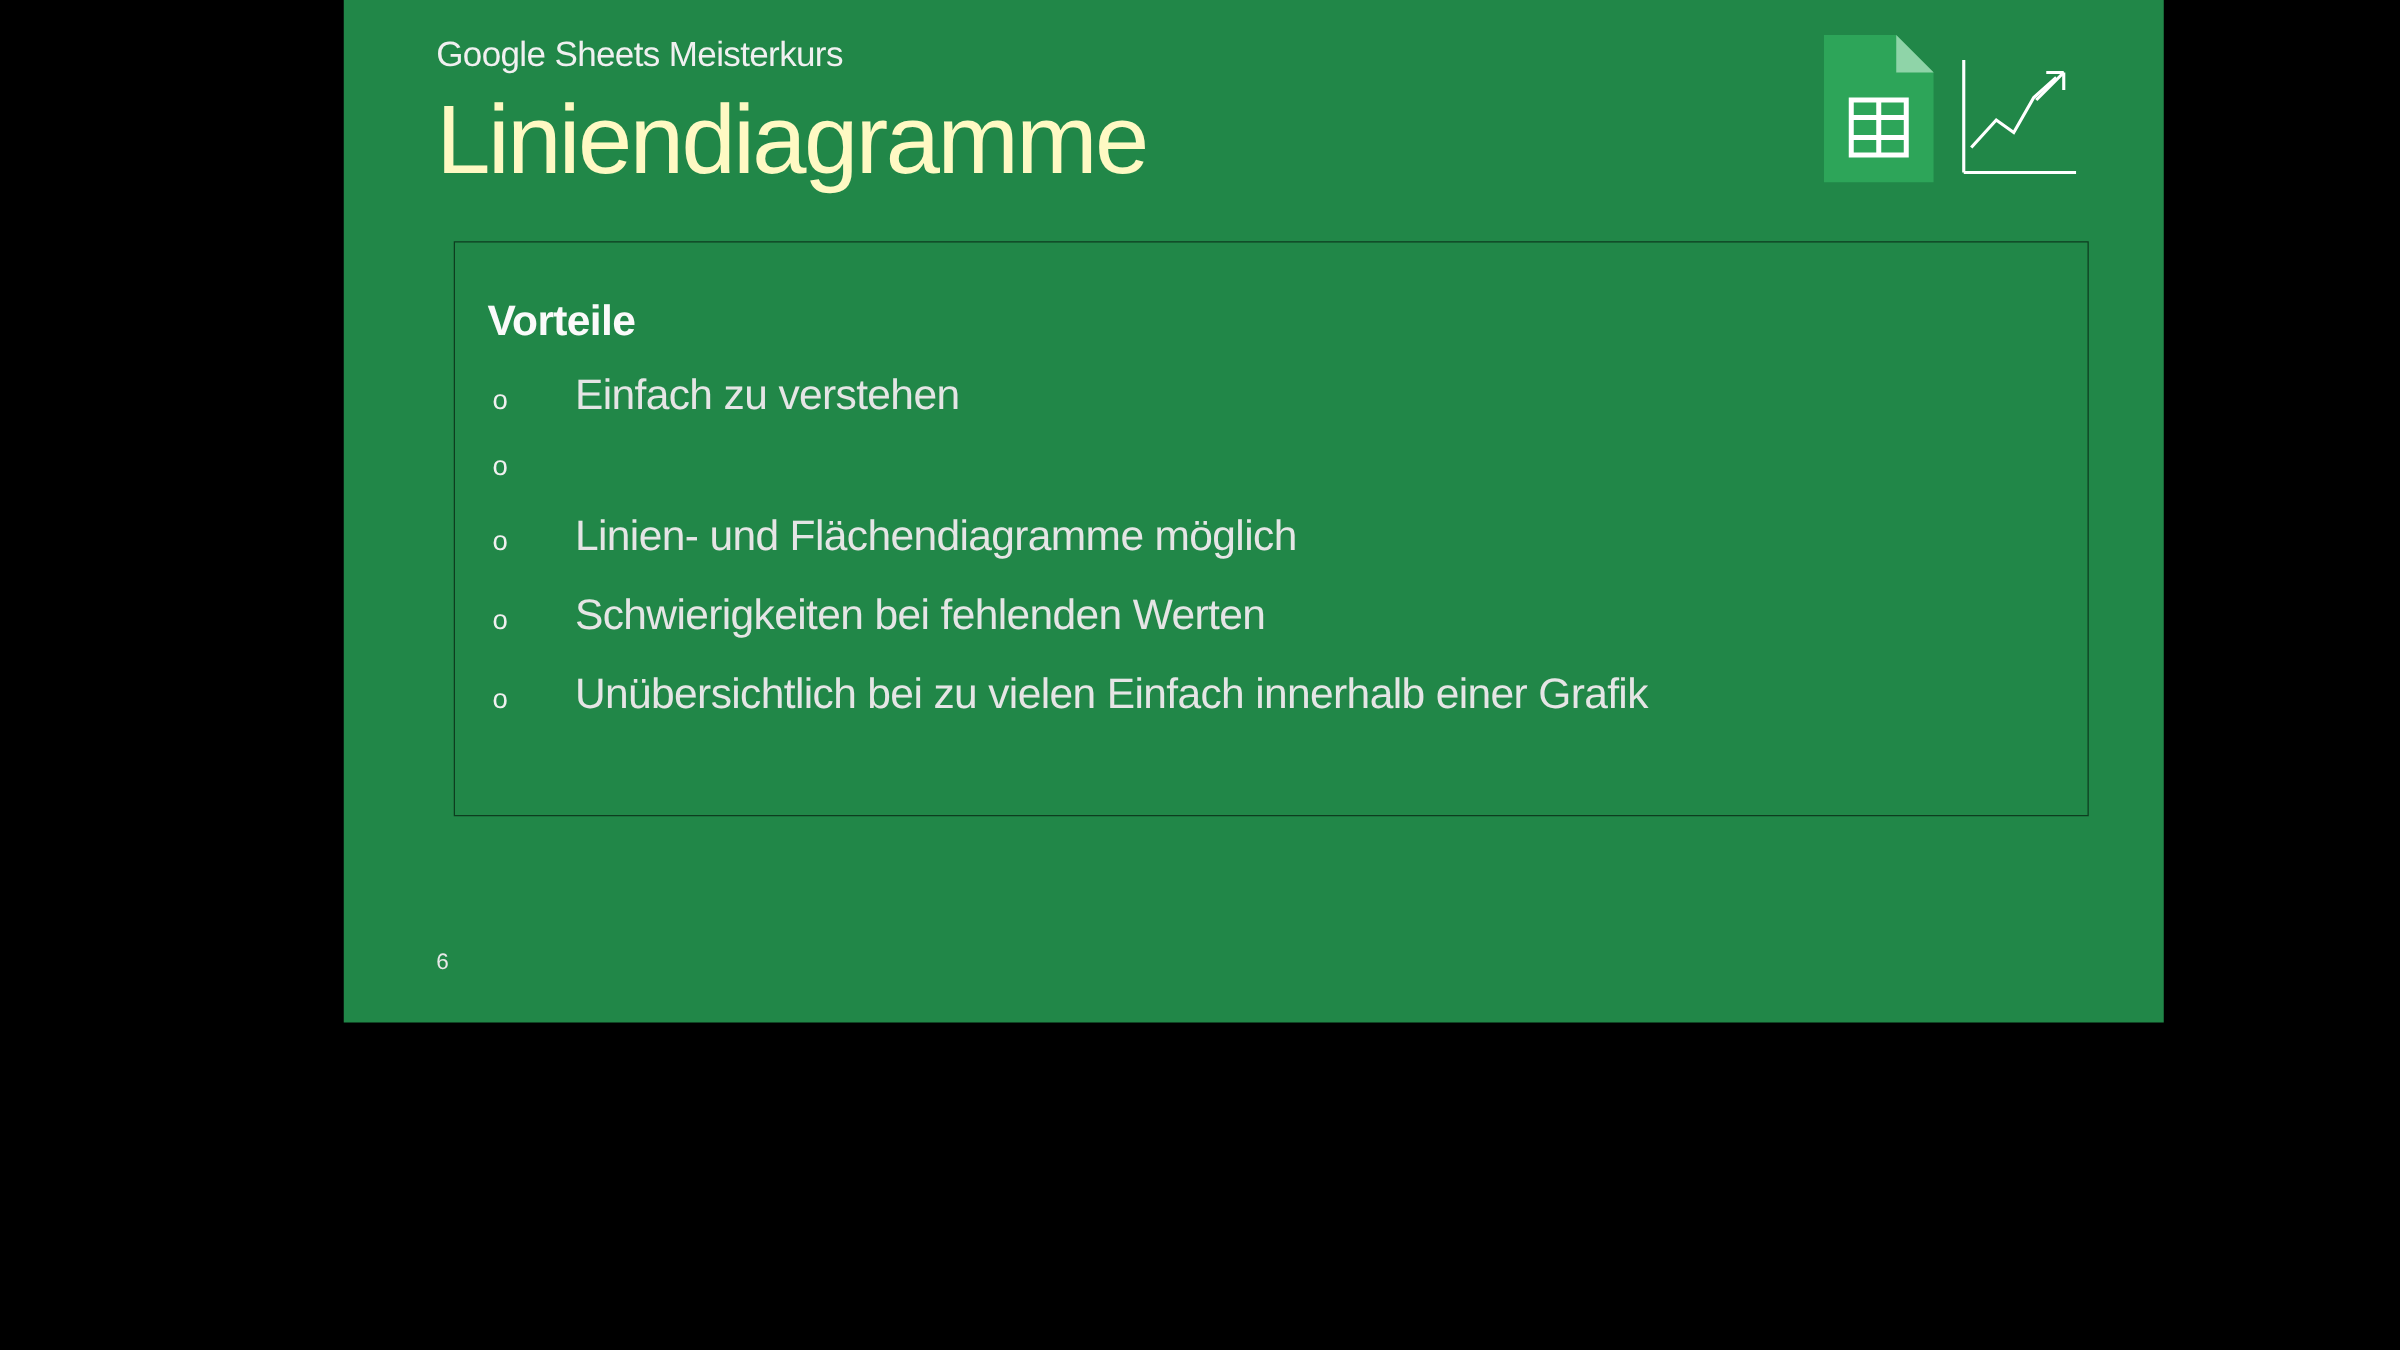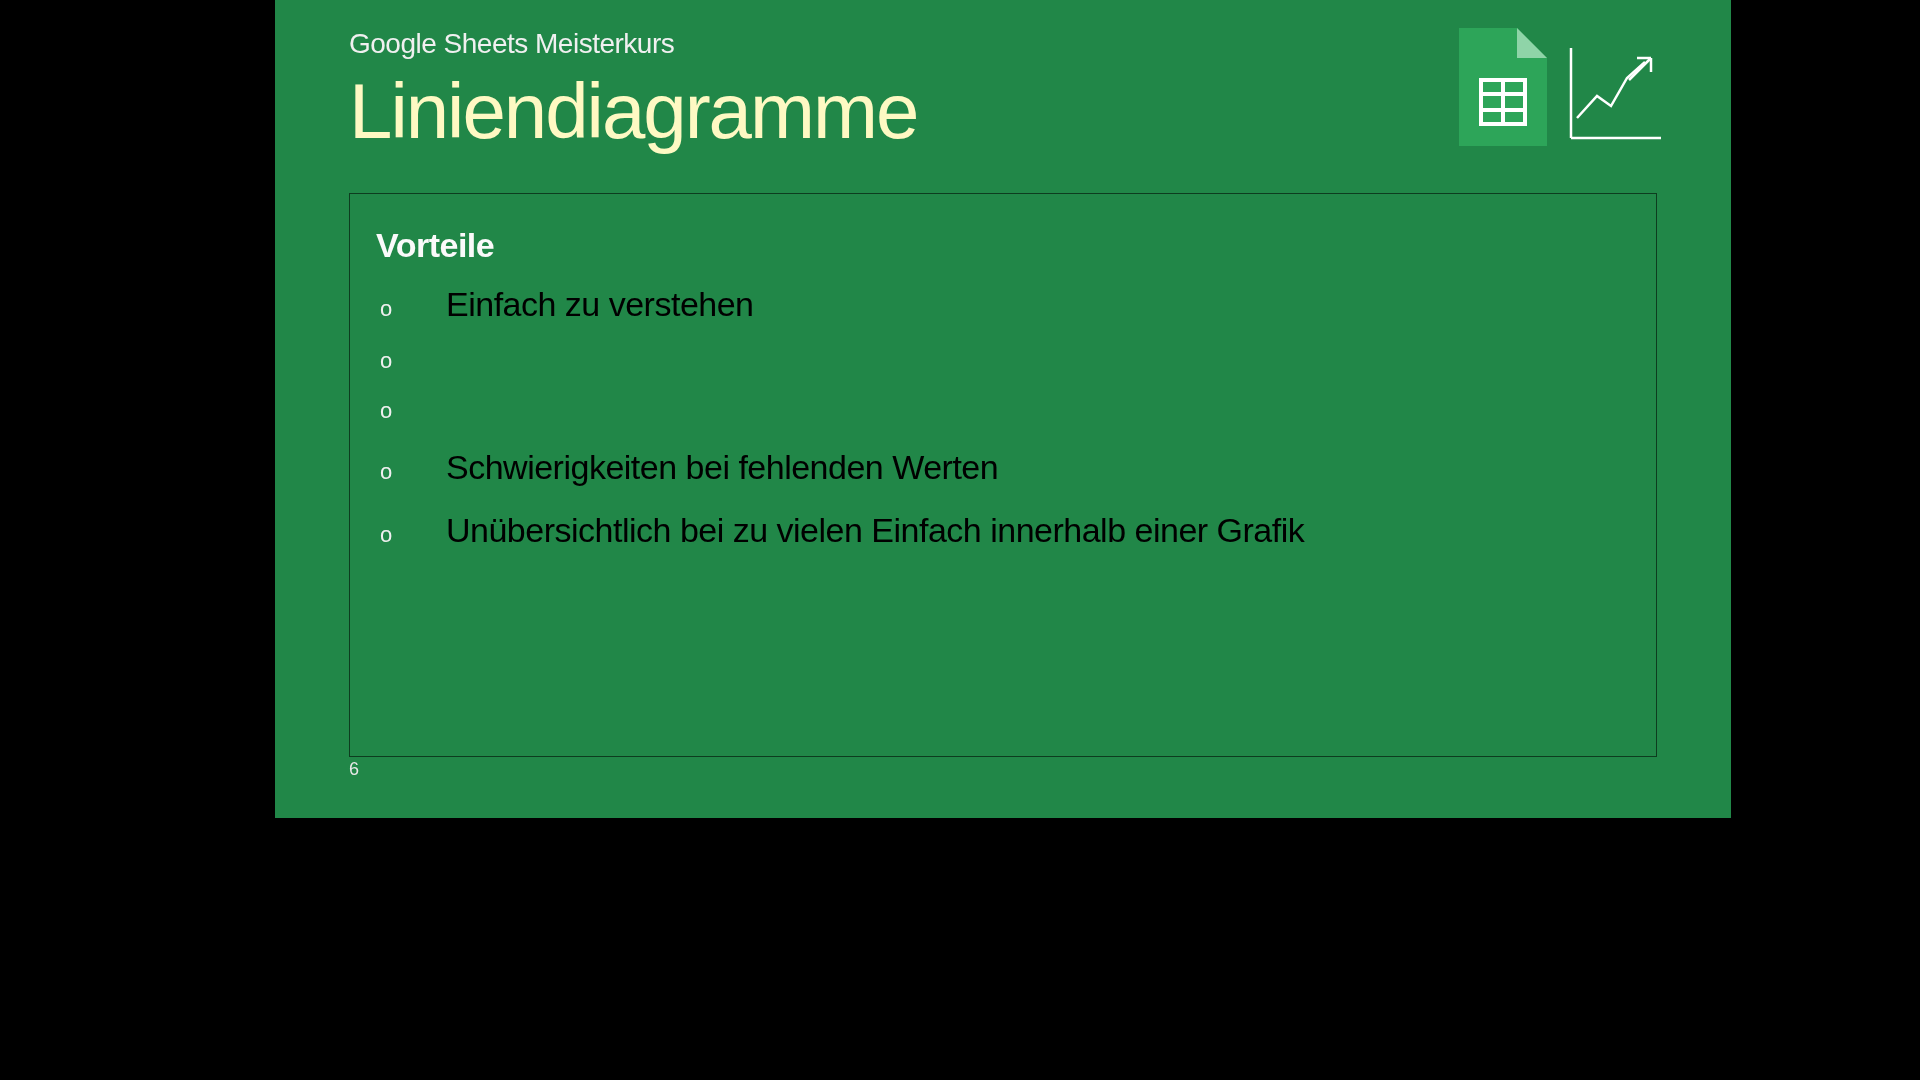"Vorteile" .content-box { height: 564px -> 460px; left: 74px -> 88px; padding: 32px 26px -> 44px 26px }
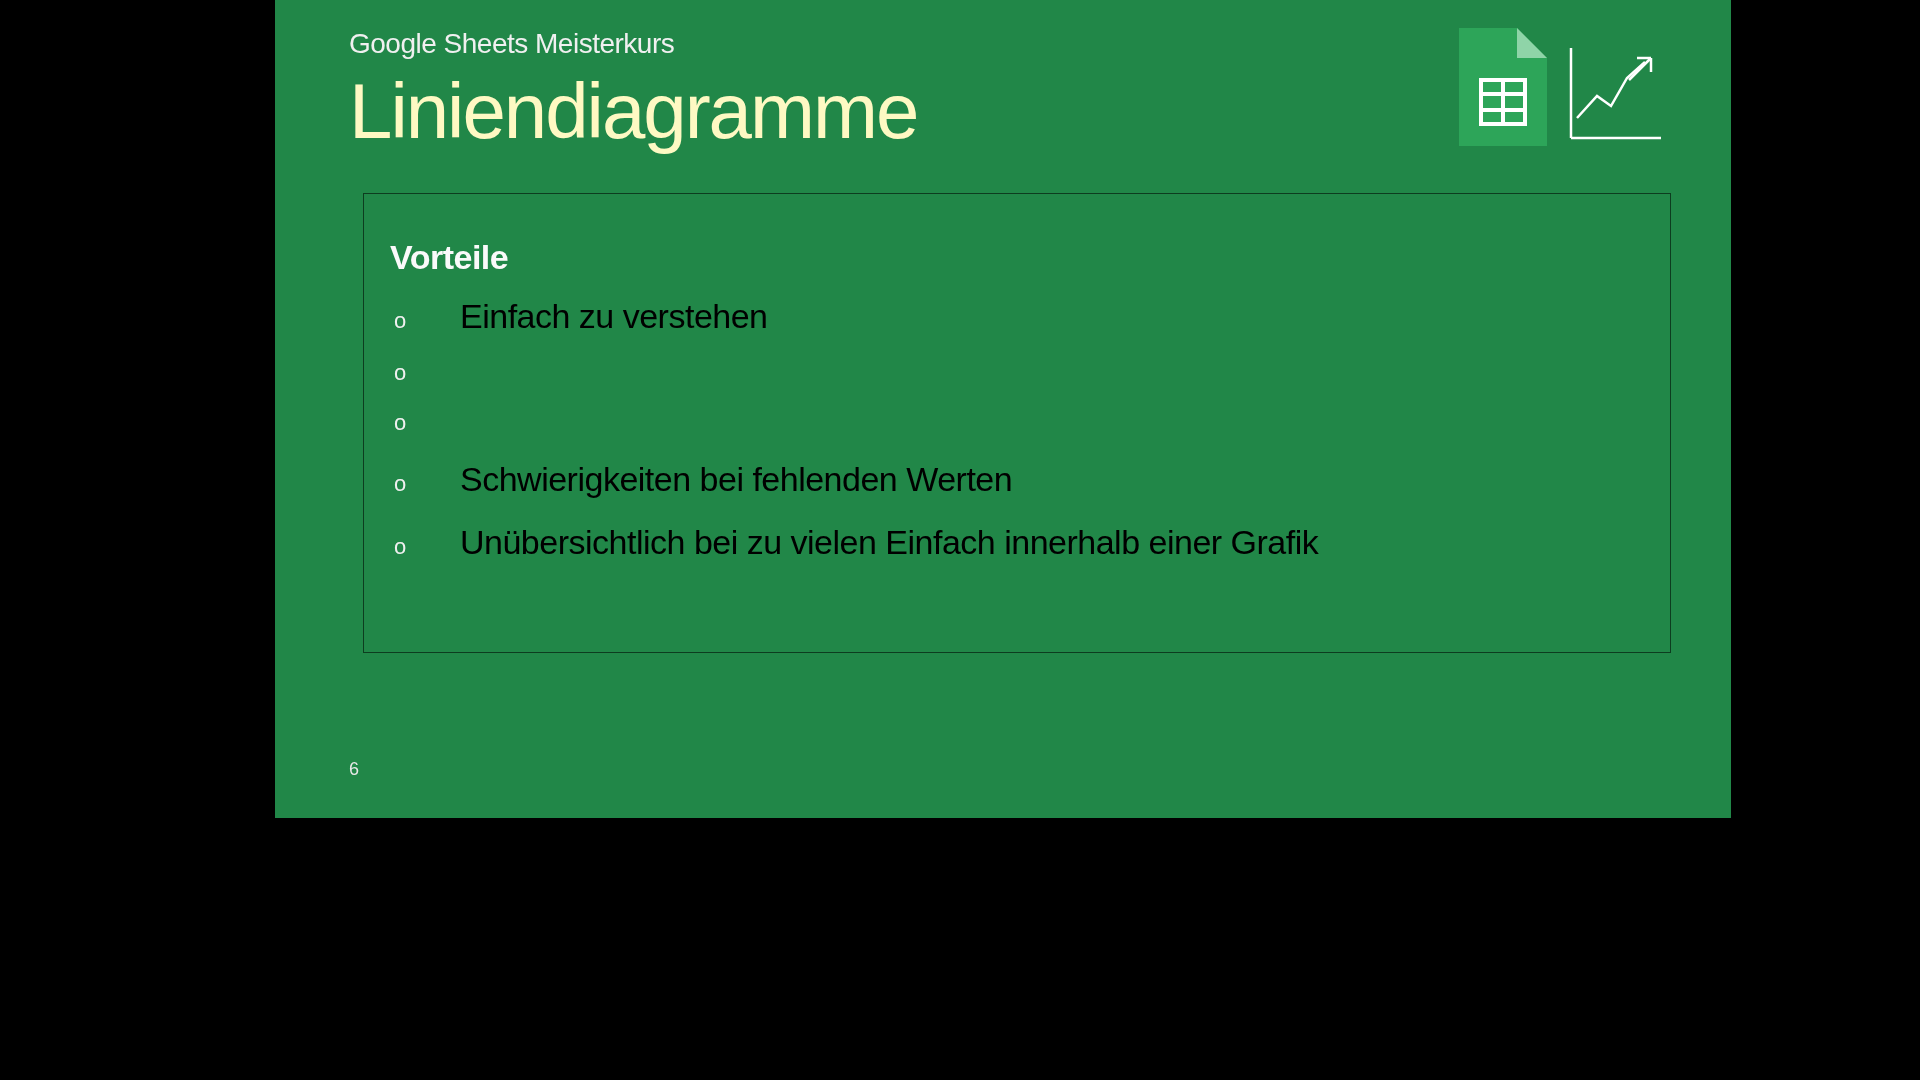"Einfach zu verstehen" .bullet-text { color: #000000 -> #e5e5e5 }
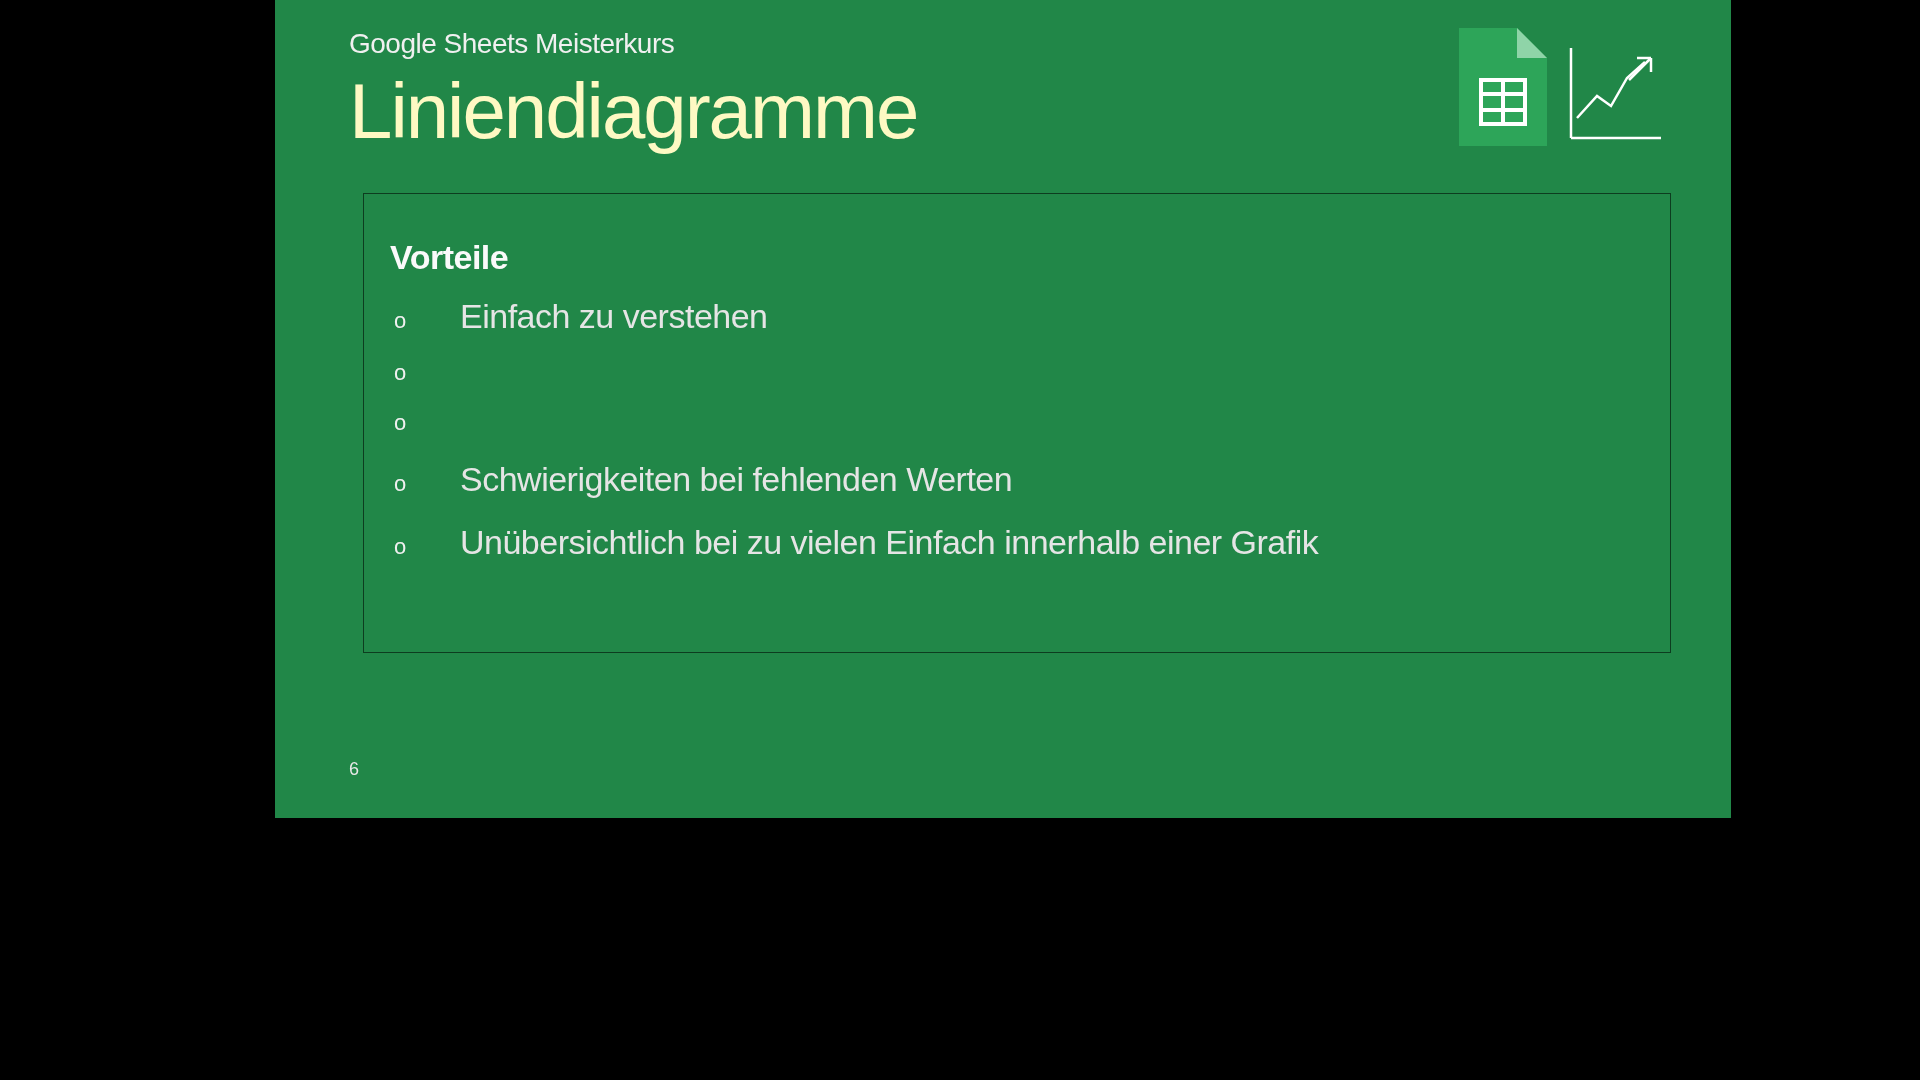"Linien- und Flächendiagramme möglich" span.bullet-text { html: none -> <span>Linien- und Flächendiagramme möglich</span> }
